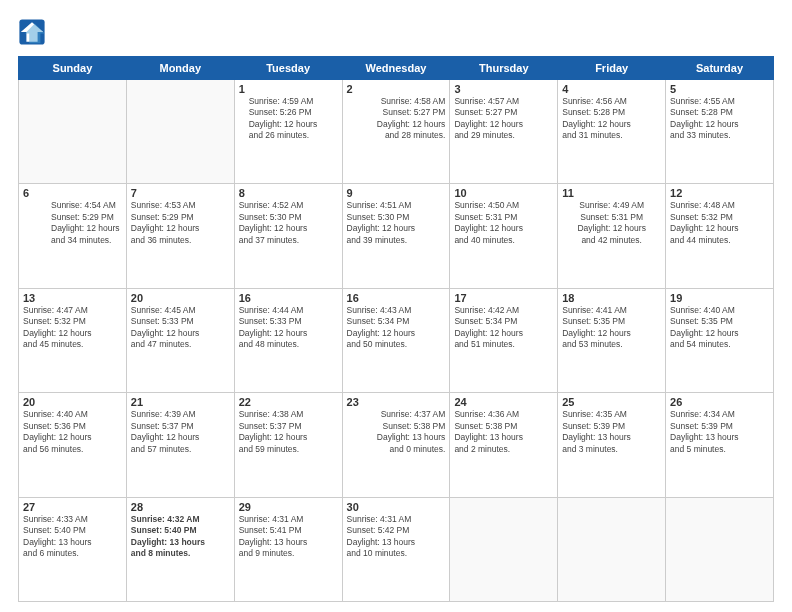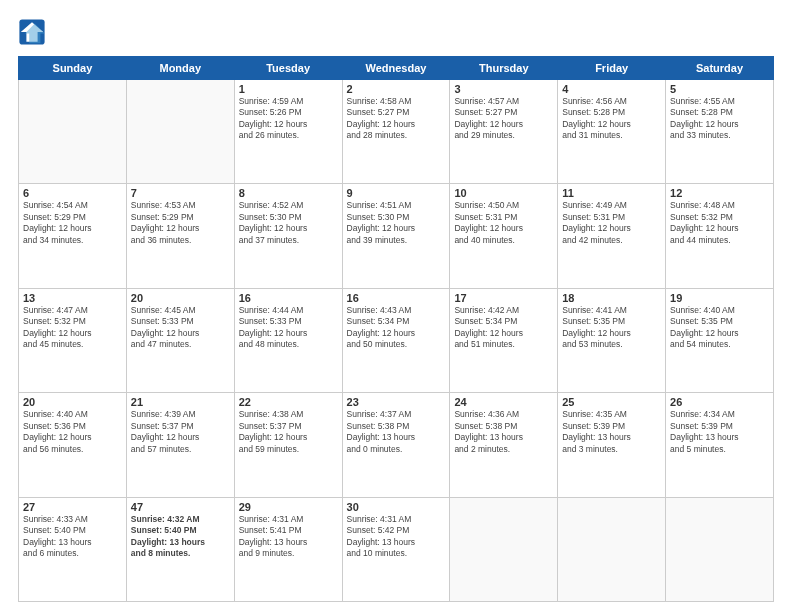"Sunrise: 4:59 AM" div.day-info { margin-left: none -> 10px }
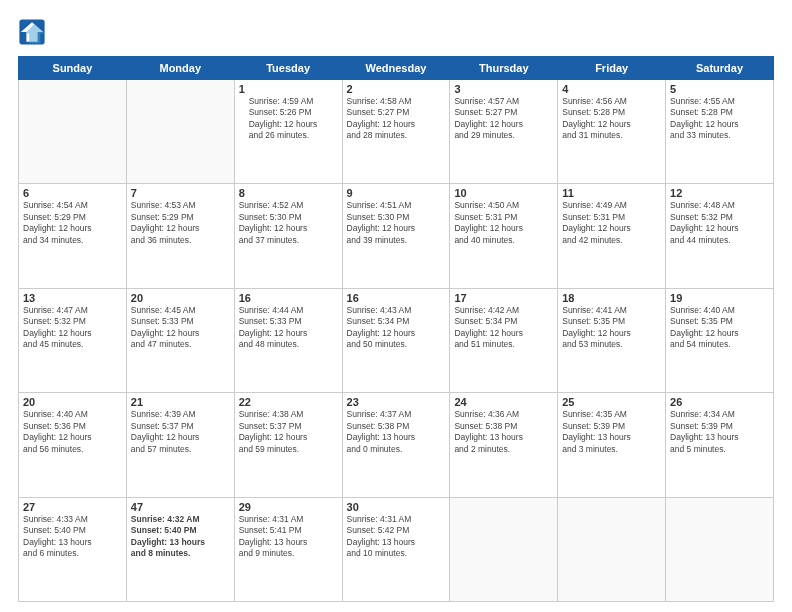"Sunrise: 4:58 AM" div.day-info { text-align: none -> right }
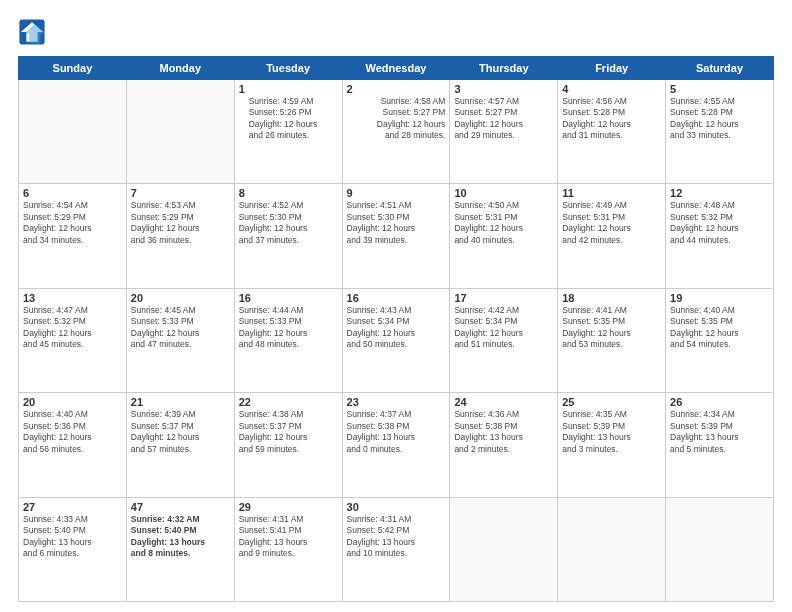"Sunrise: 4:54 AM" div.day-info { margin-left: none -> 28px }
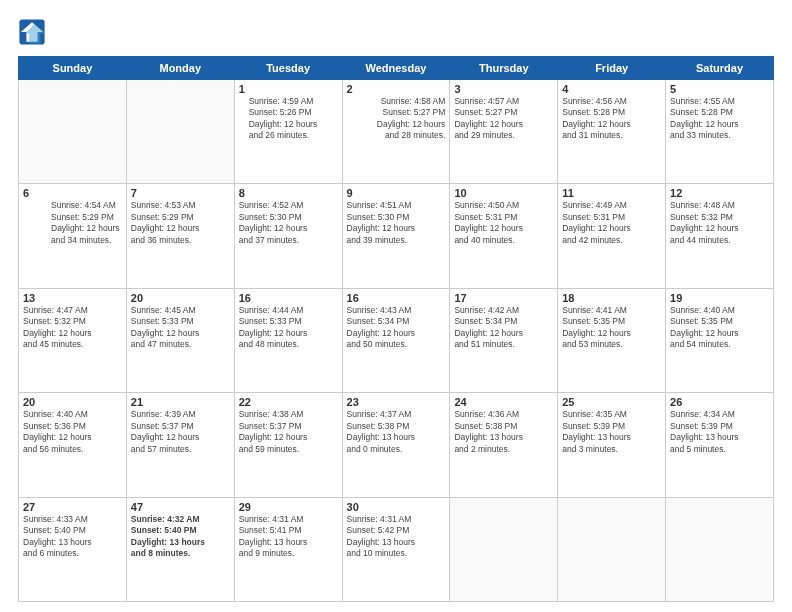"Sunrise: 4:49 AM" div.day-info { text-align: none -> center }
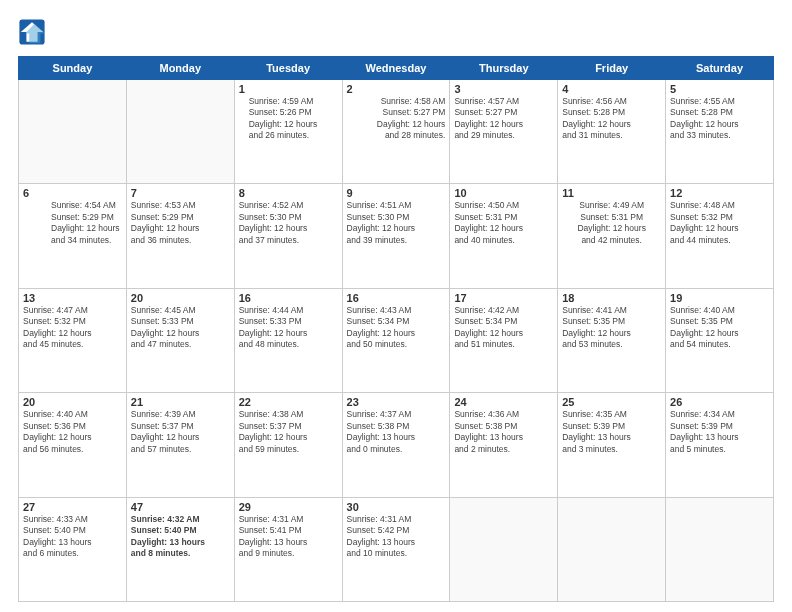"Sunrise: 4:37 AM" div.day-info { text-align: none -> right }
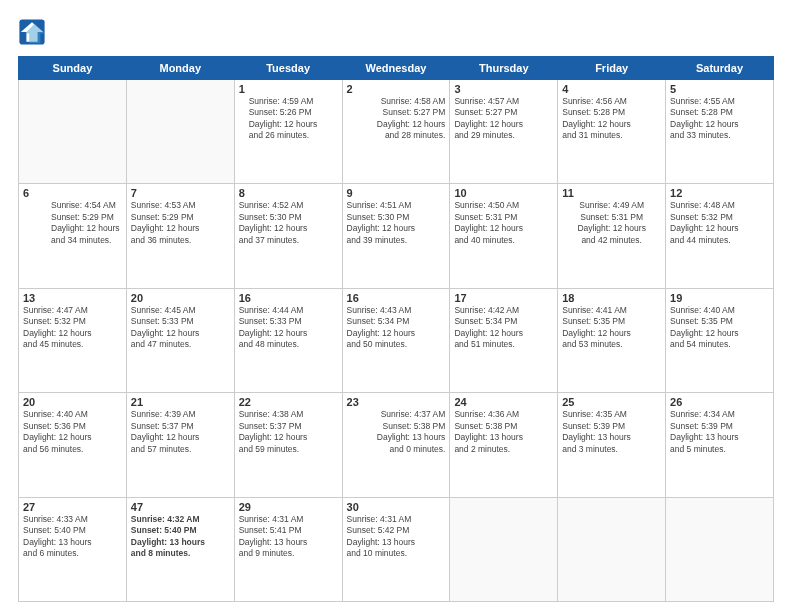"47" span.day-num { text: 47 -> 28 }
